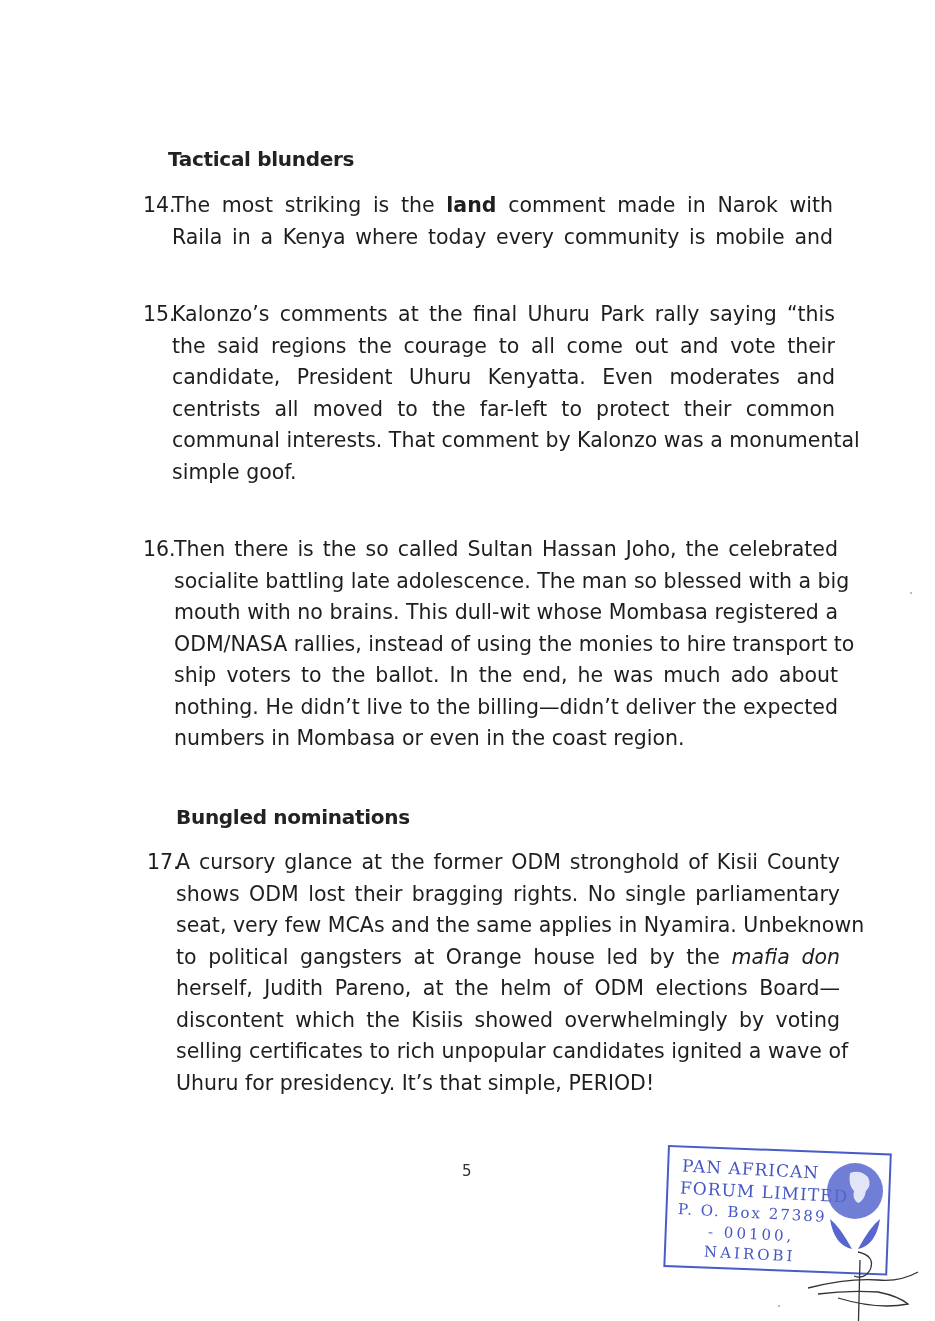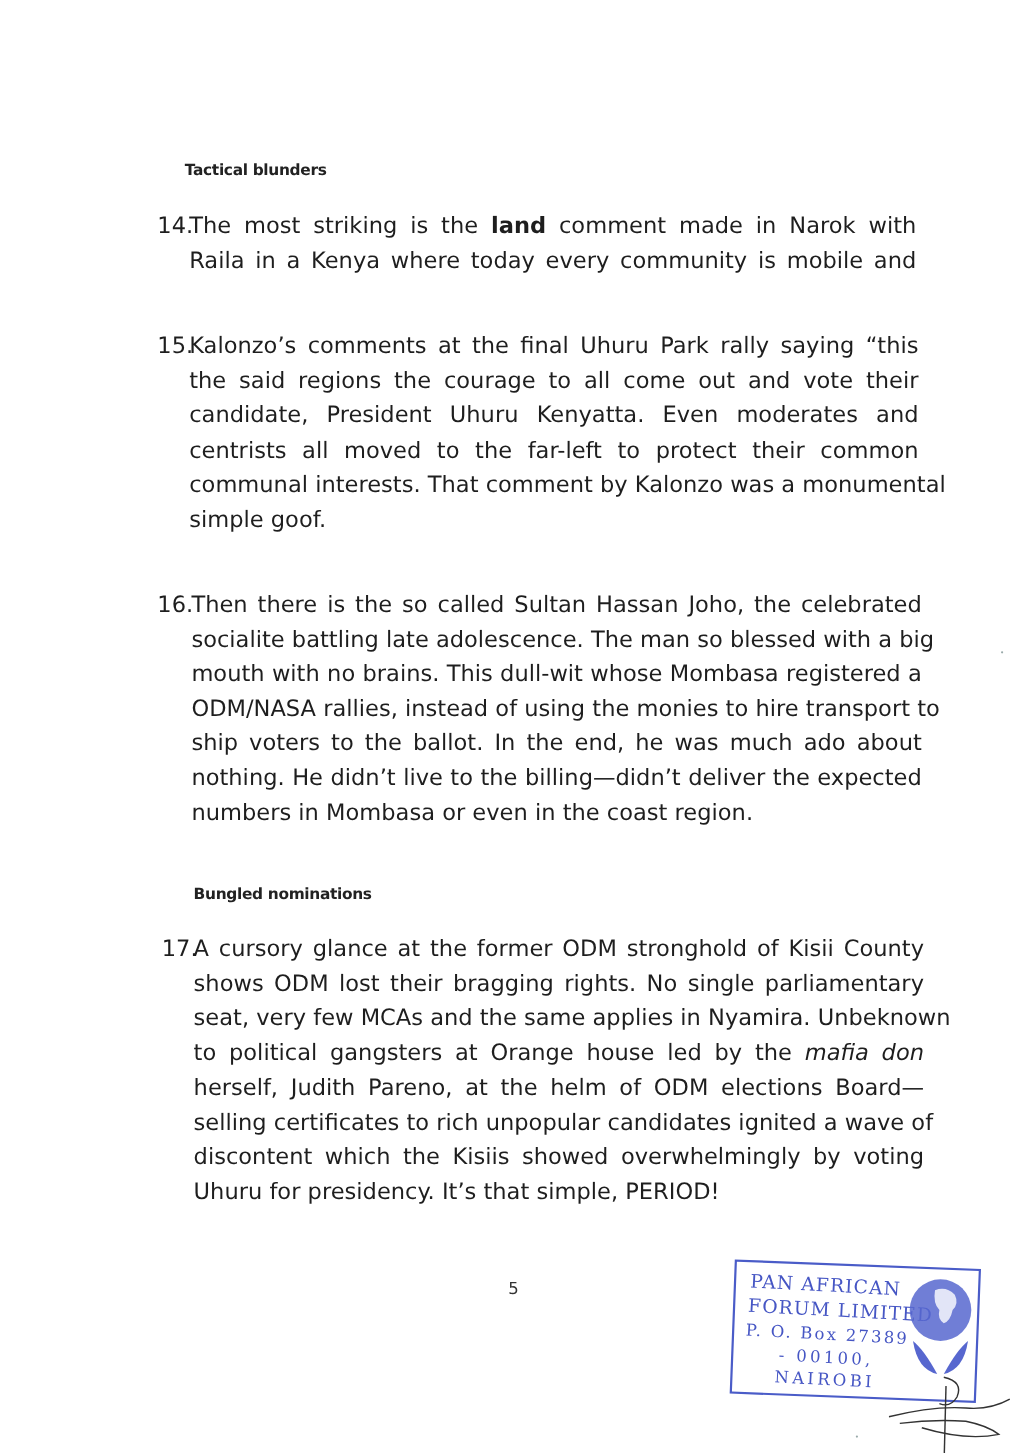"Tactical blunders" .heading { font-size: 14px -> 20px }
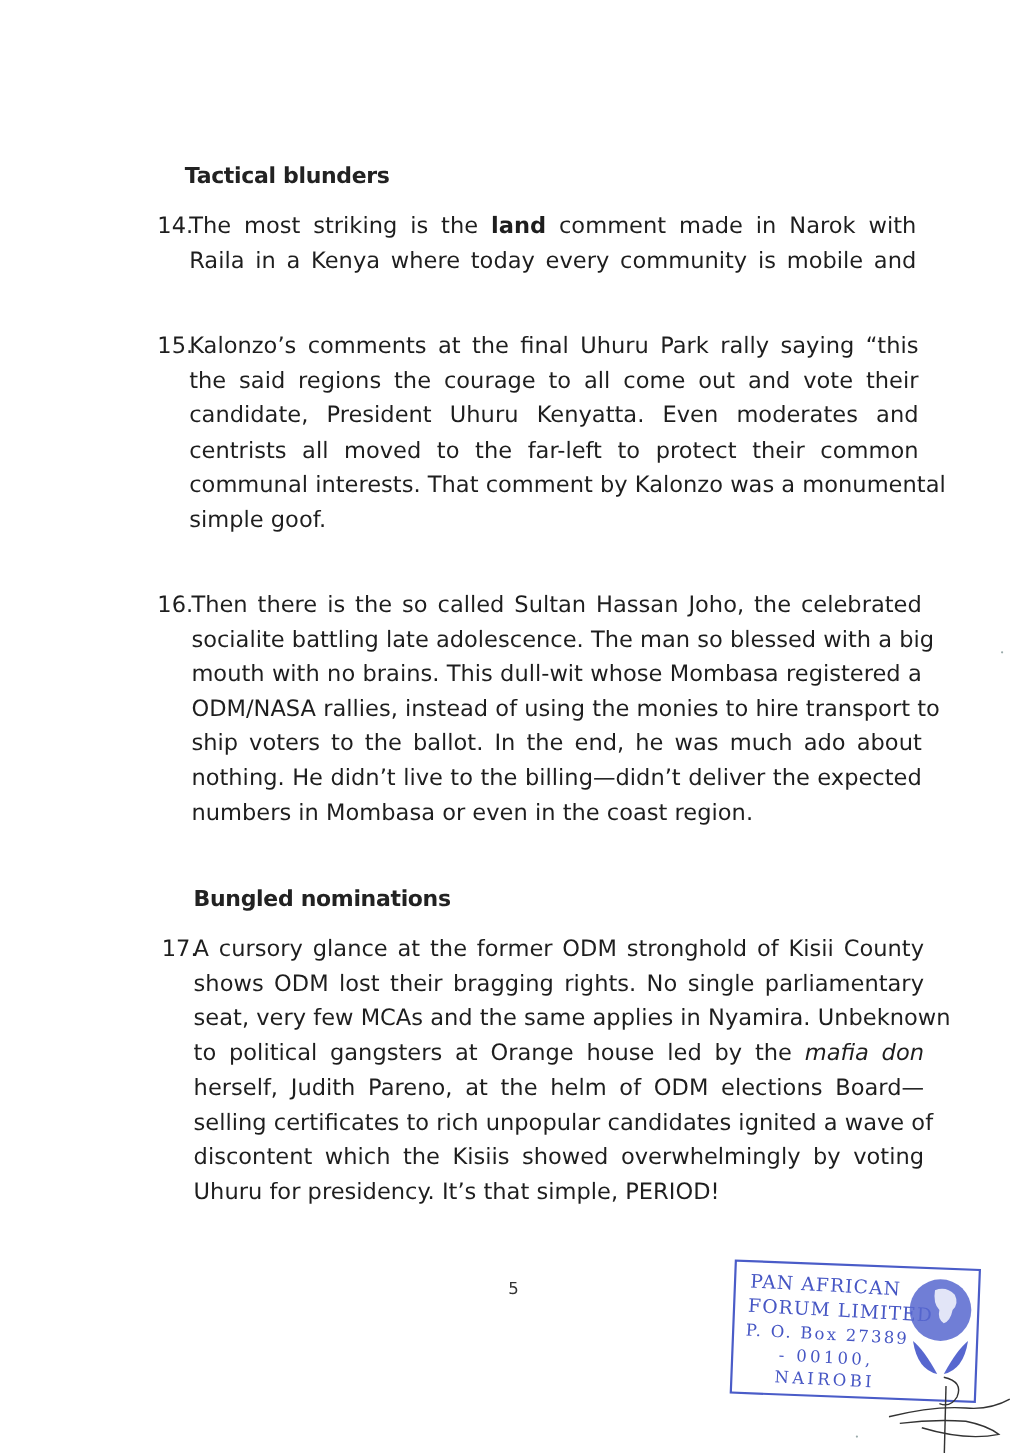"selling certificates to rich unpopular" span.line { order: before "discontent which the Kisiis showed" -> after "discontent which the Kisiis showed" }
